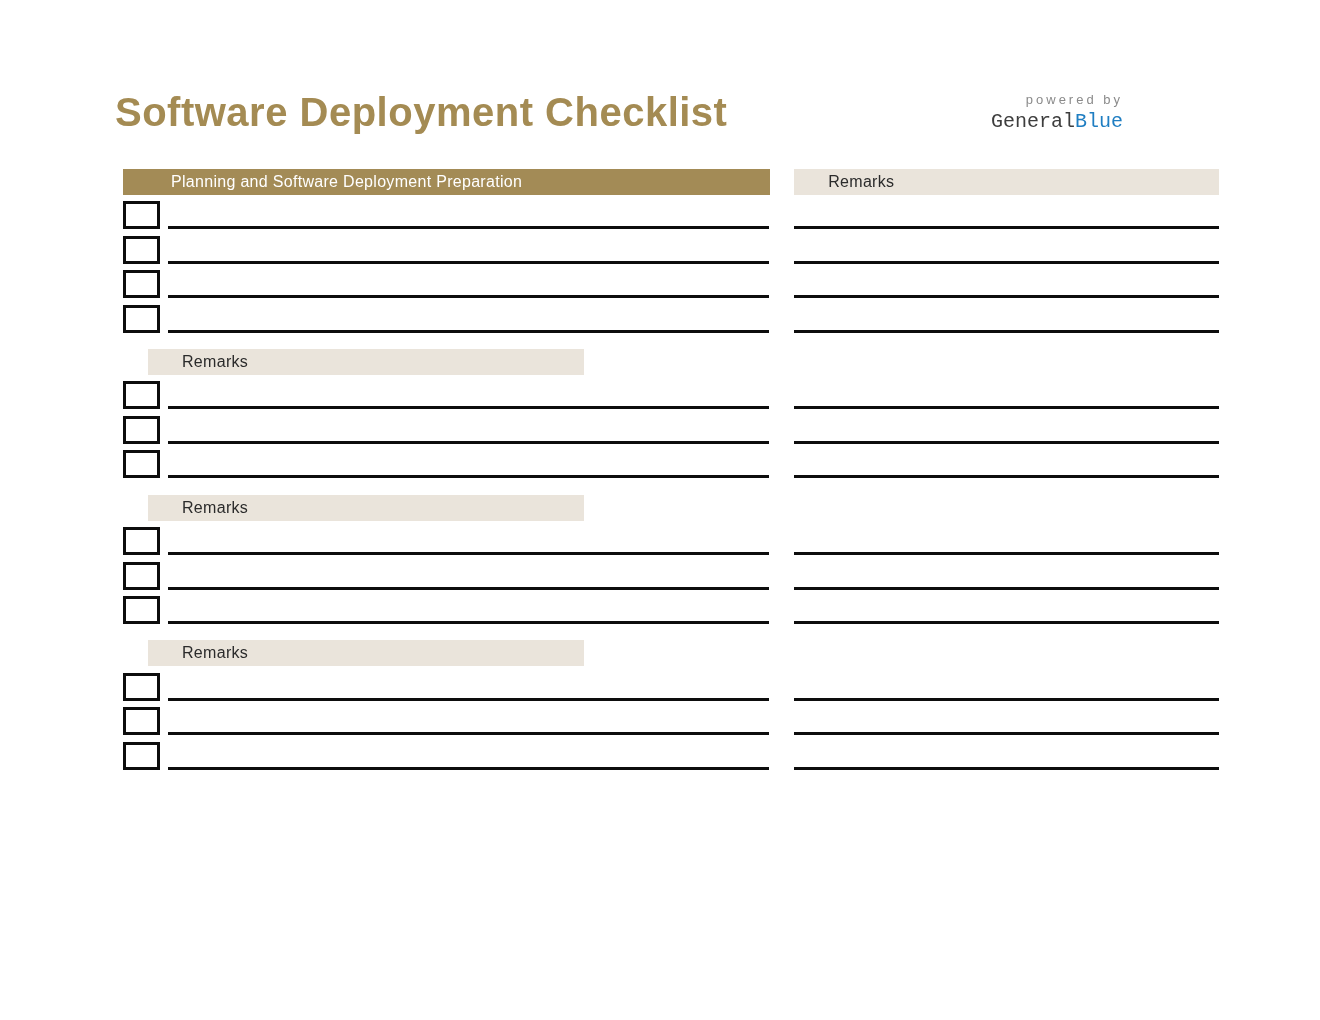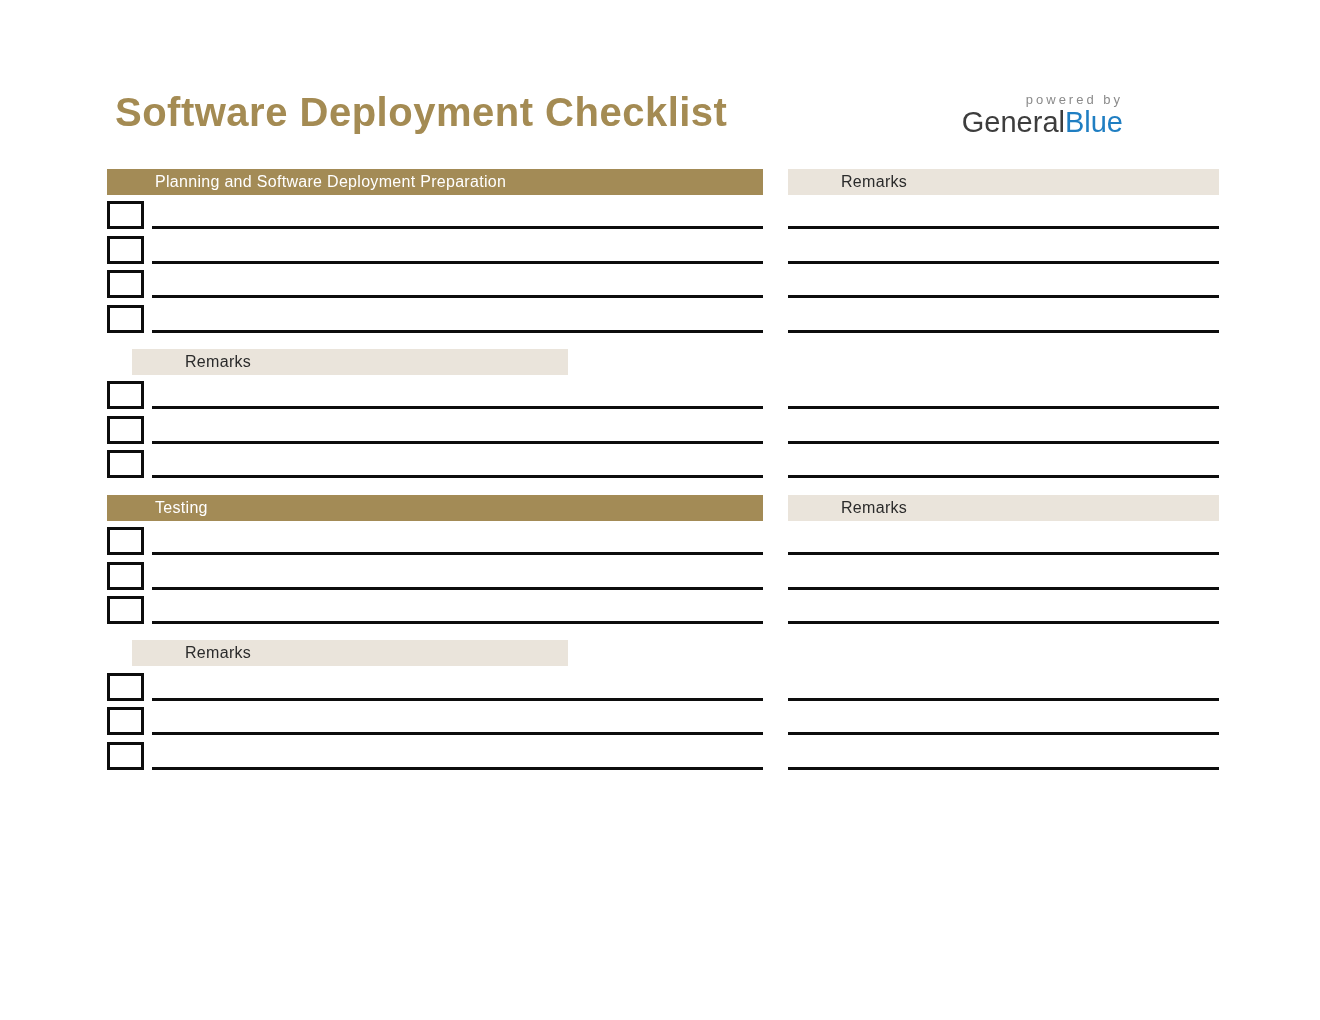"GeneralBlue" .logo .brand { font-family: none -> Liberation Mono, monospace; font-size: 29px -> 20px }
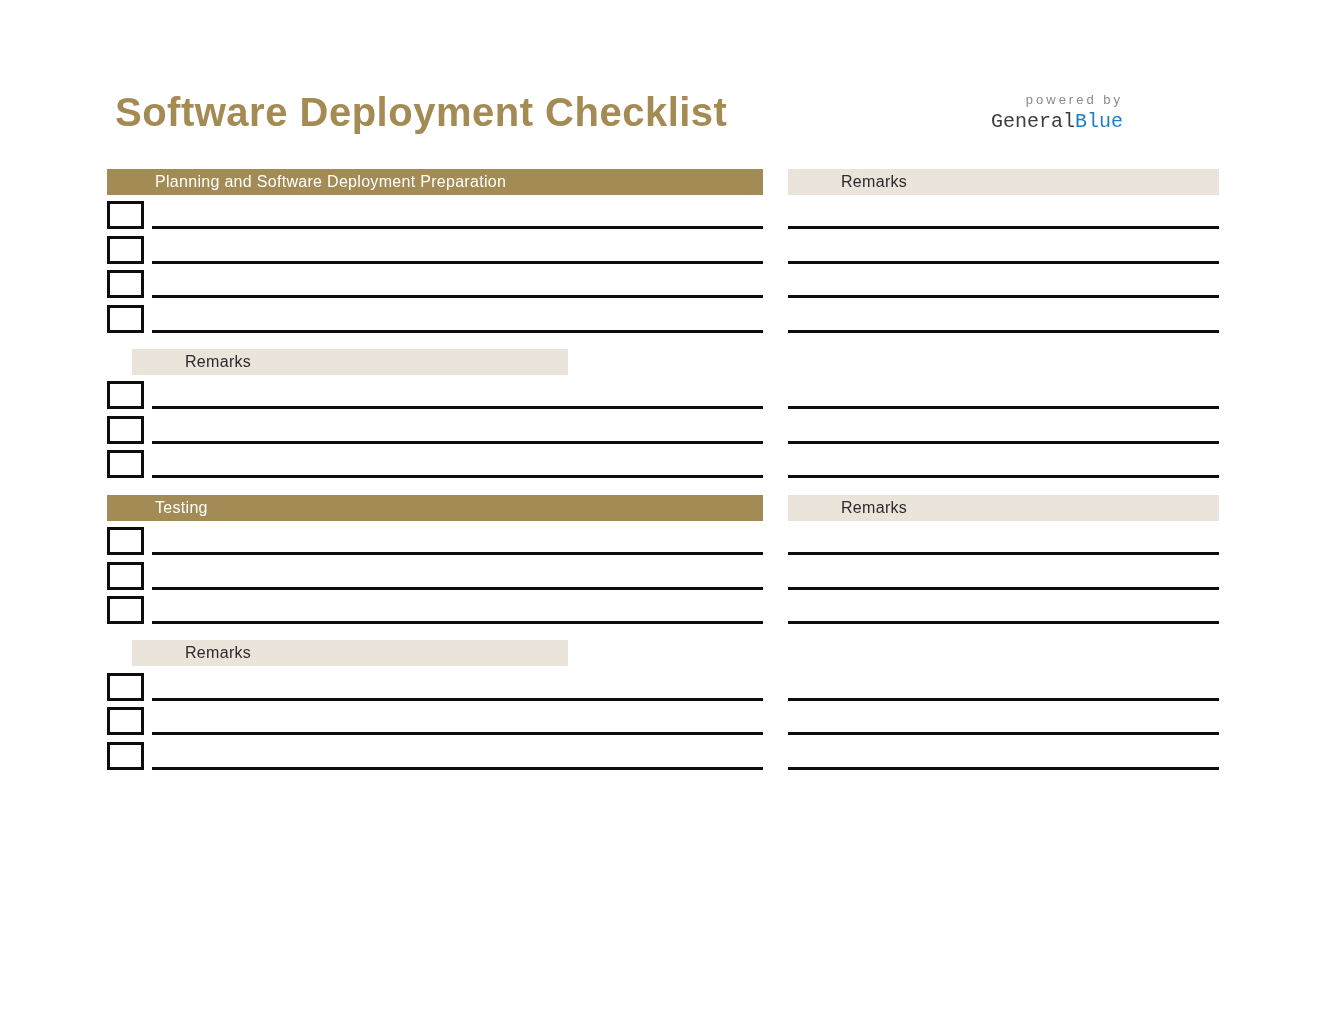"Planning and Software Deployment" .section { margin-left: none -> 16px }
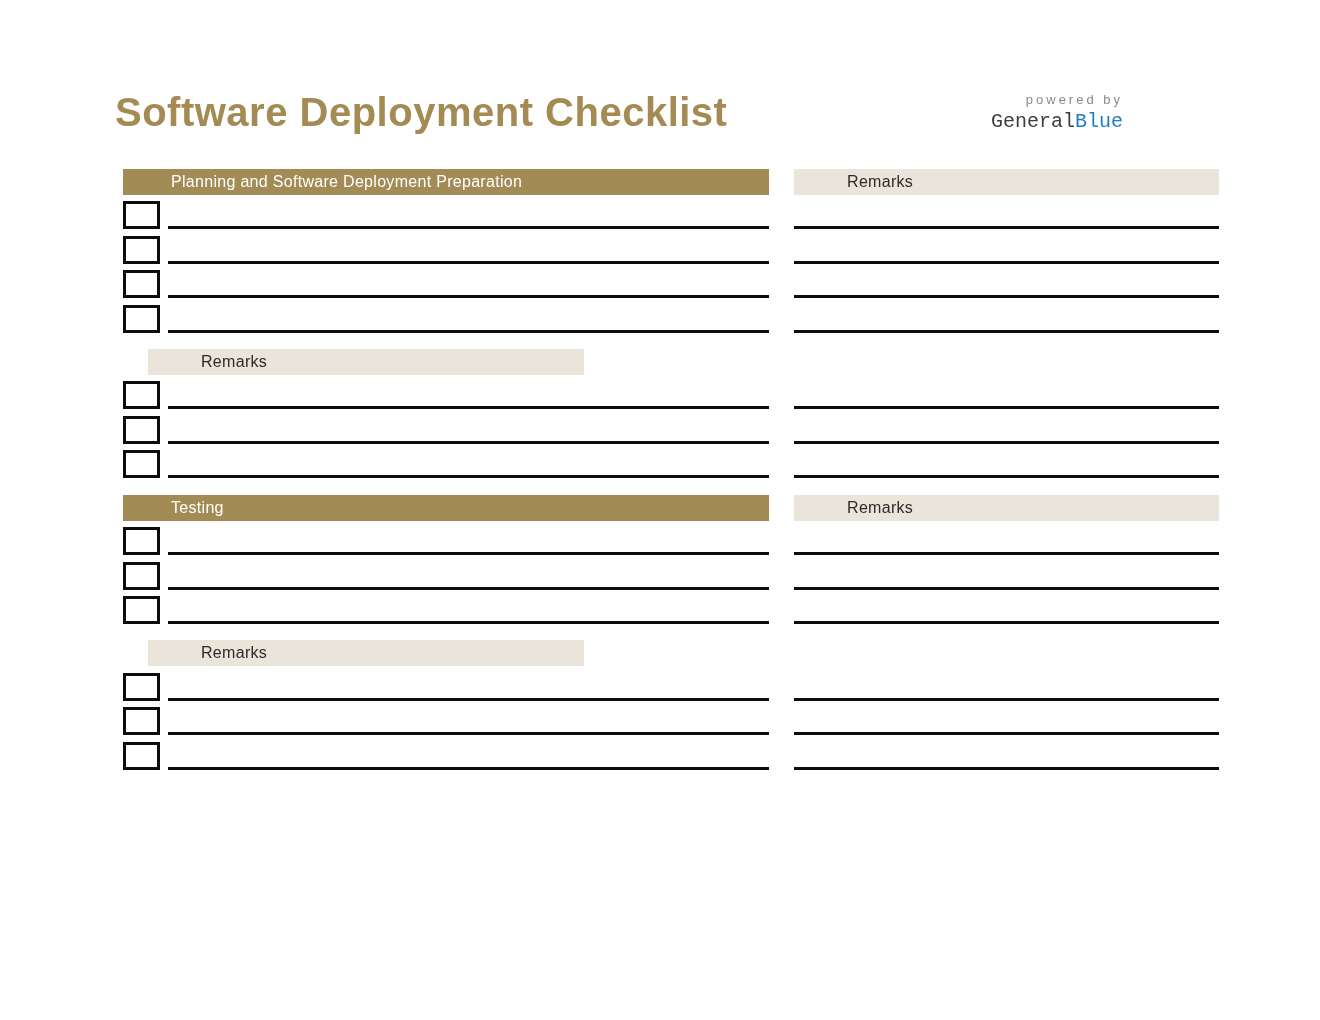"Remarks" .bar.beige { padding-left: 53px -> 34px }
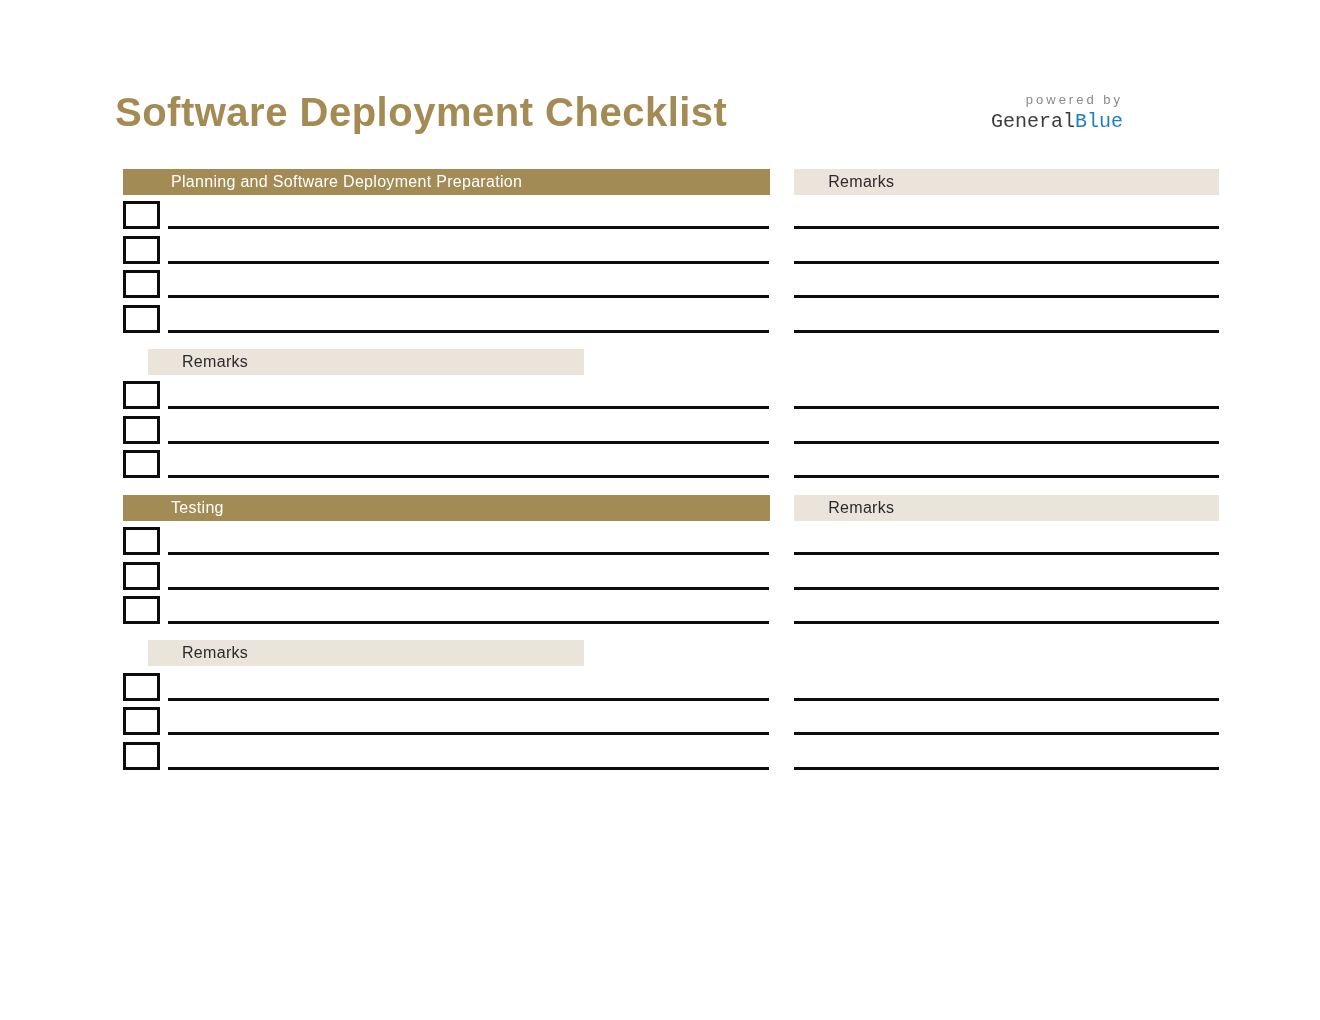"Testing" div.bar { html: <div>Testing</div> -> none }
